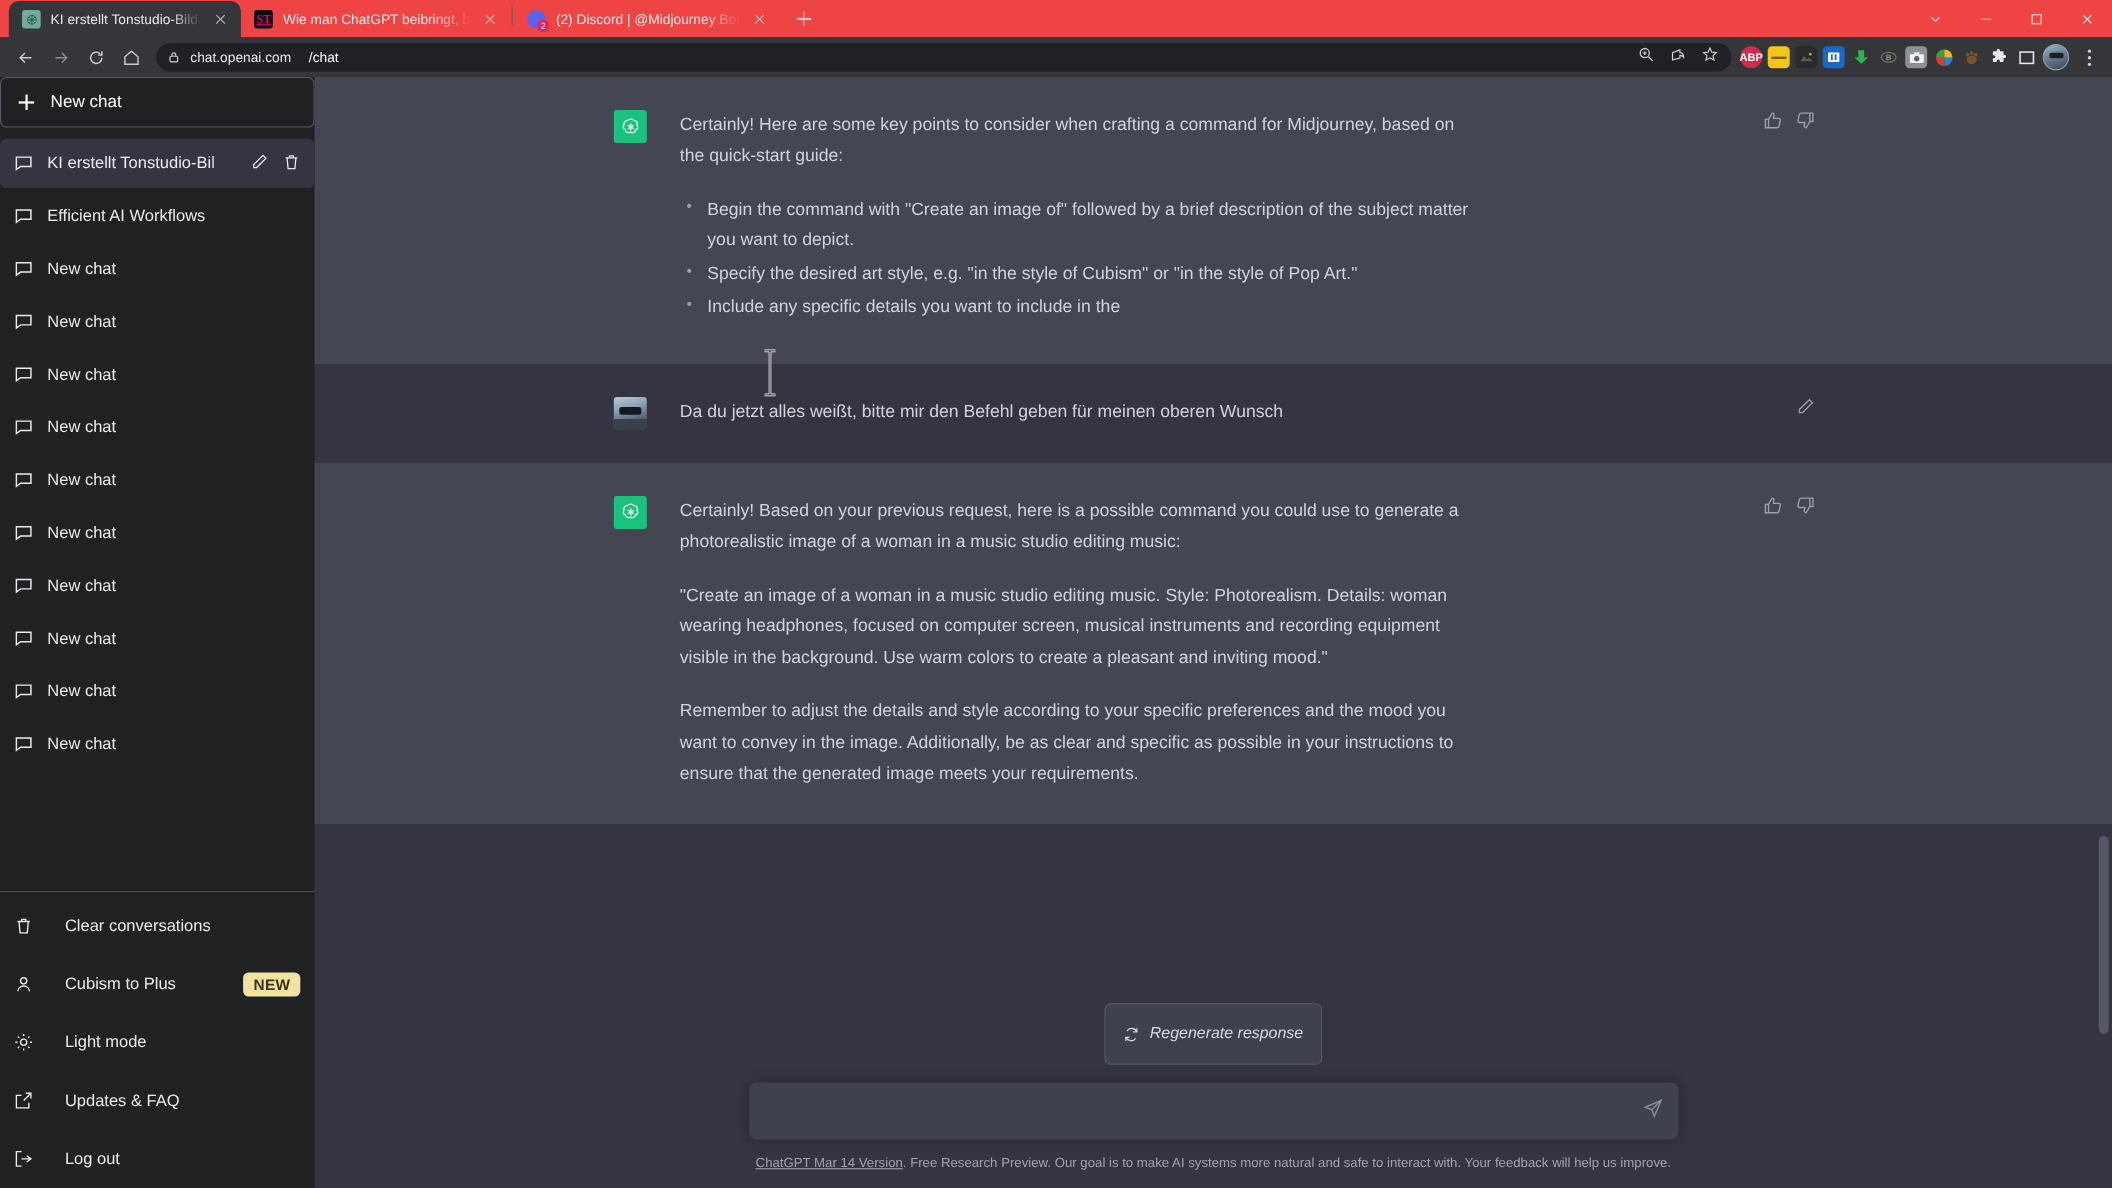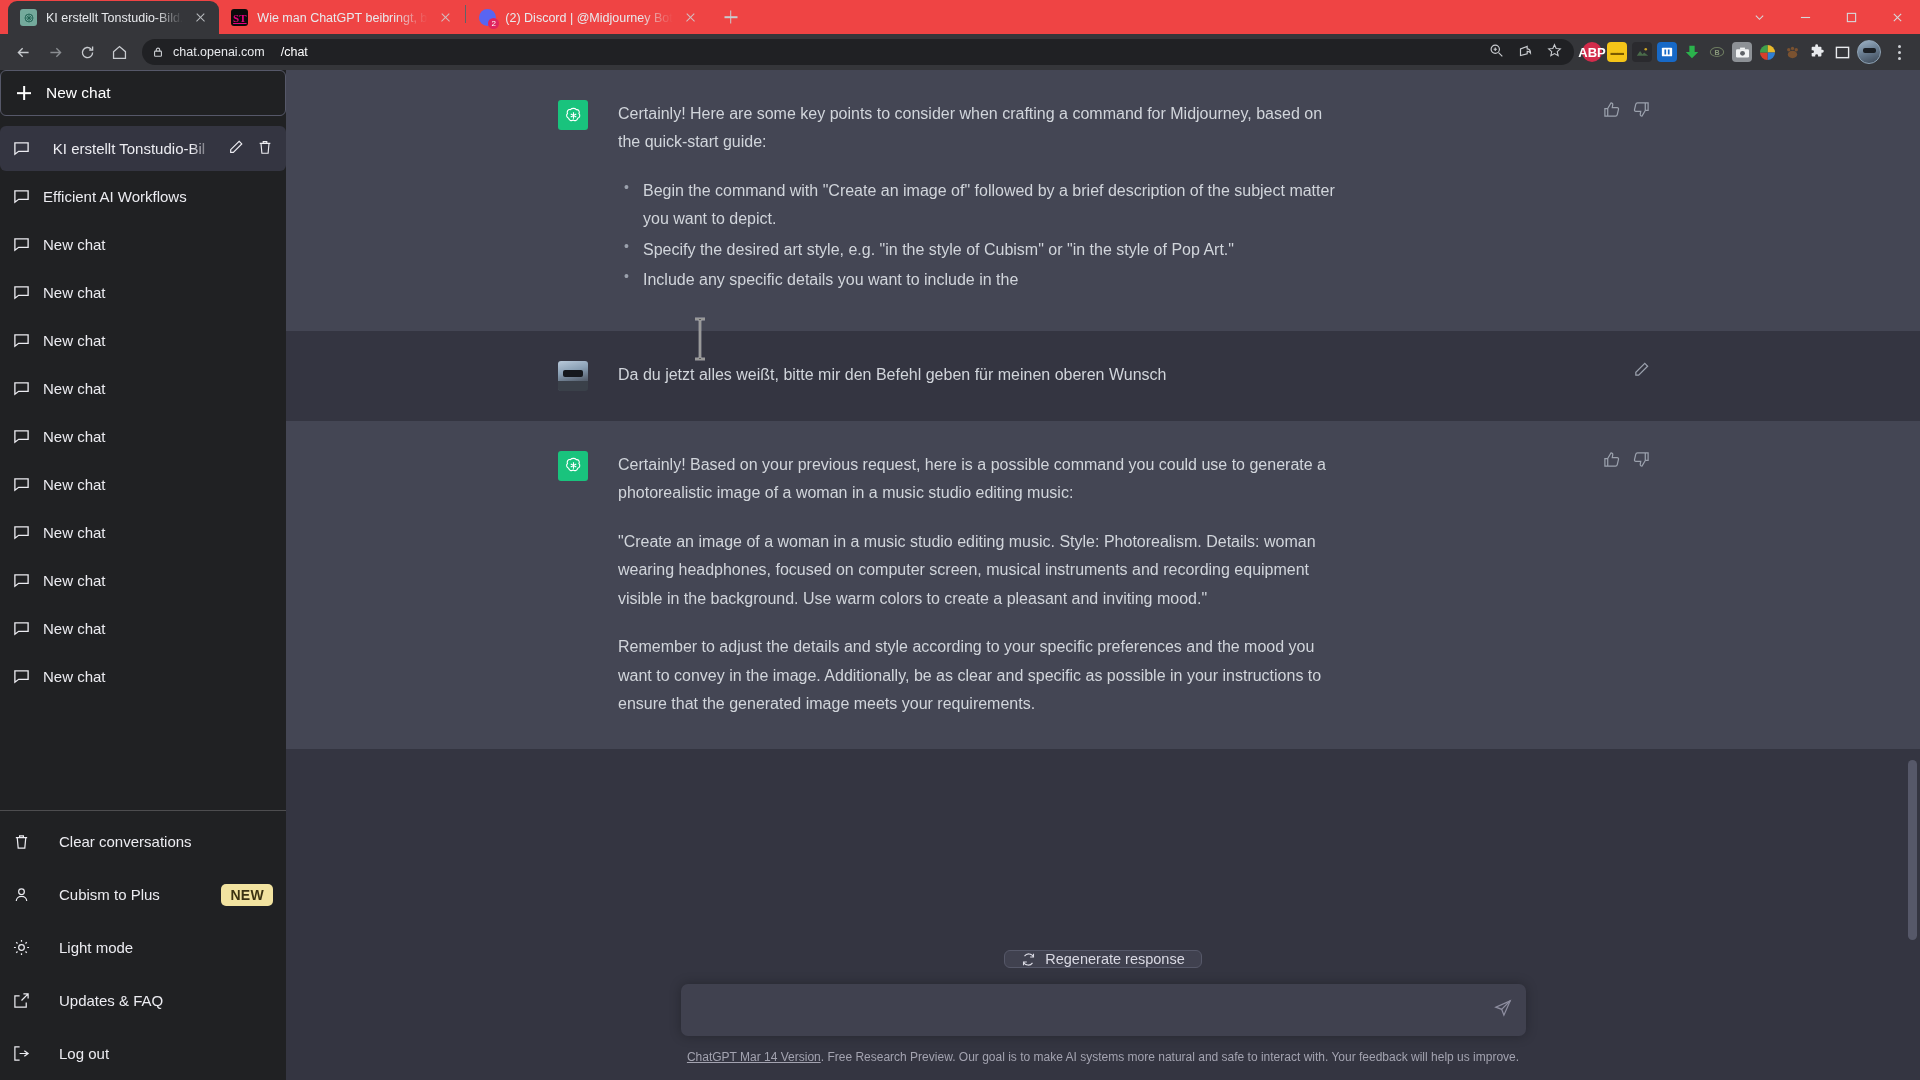"ABP" .ext-abp { font-size: 13px -> 10px }
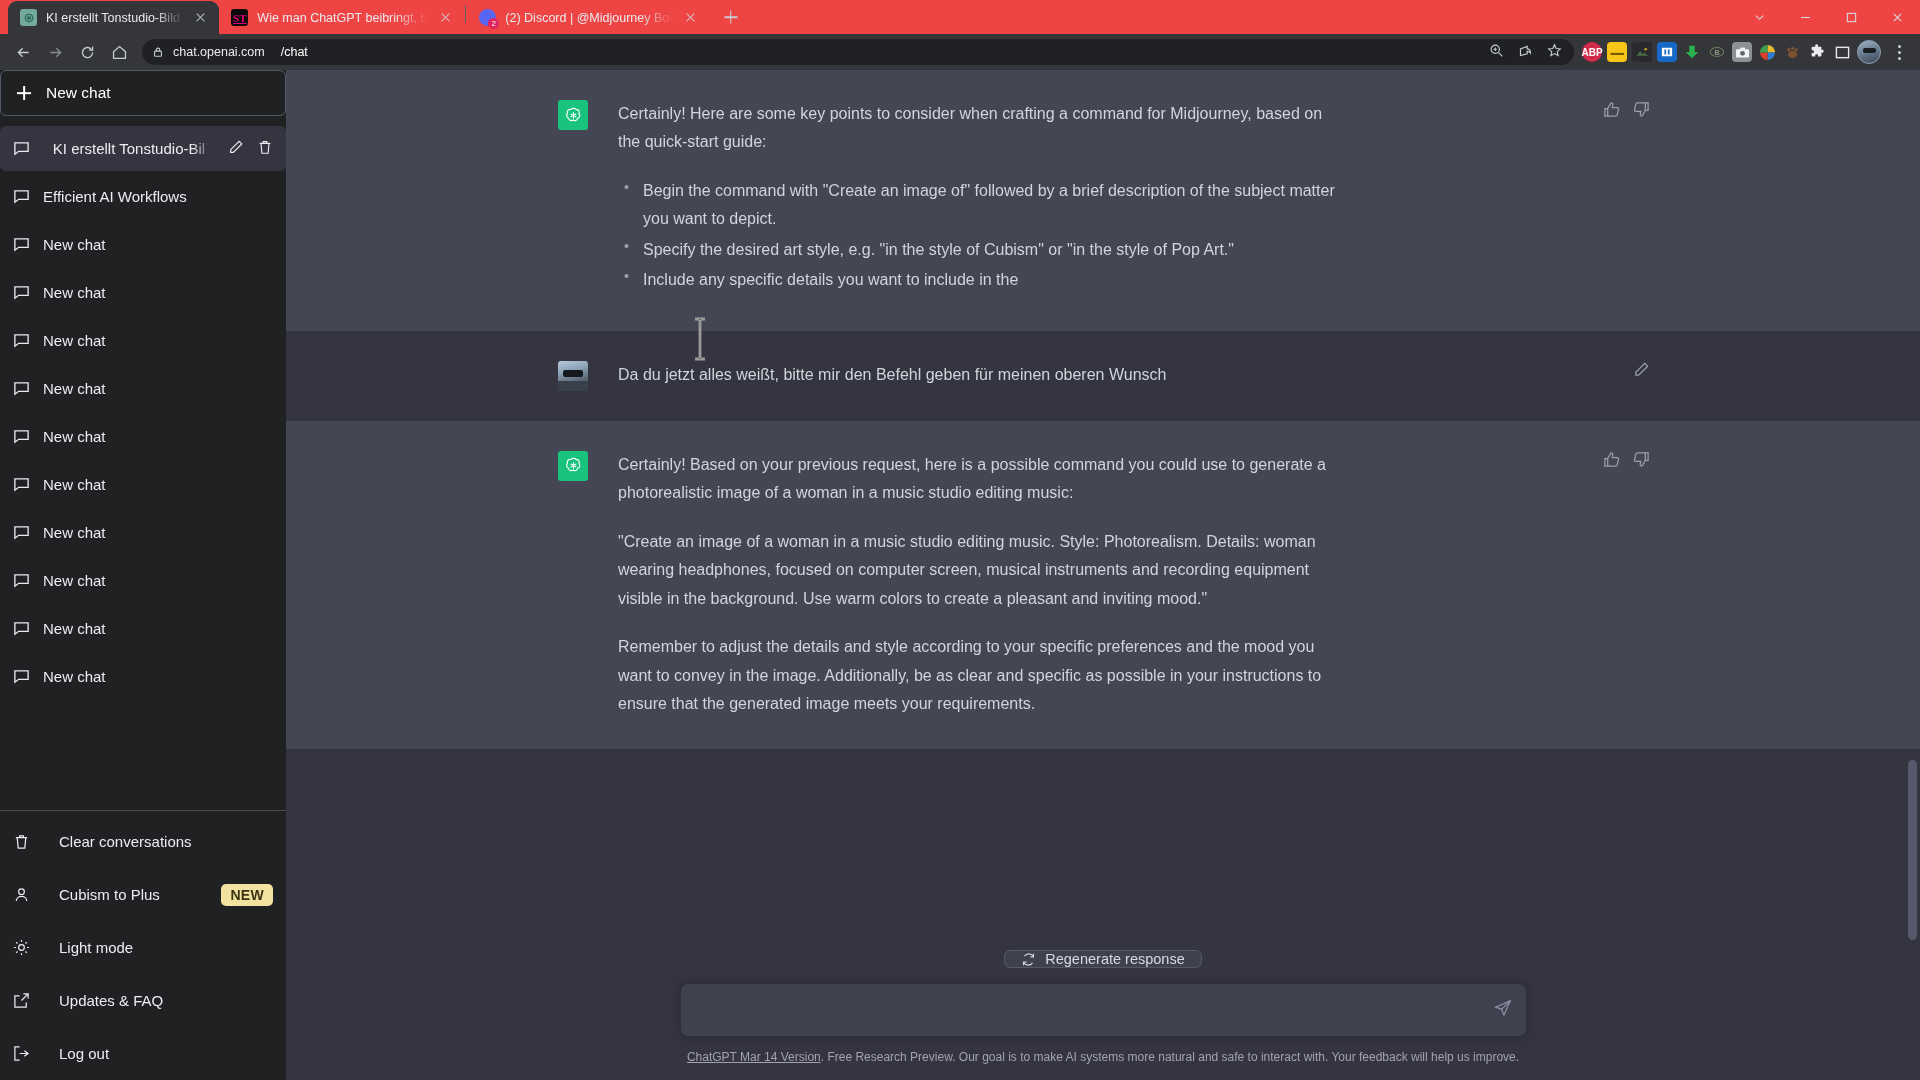"KI erstellt Tonstudio-Bil" .convo.active { text-align: center -> none }
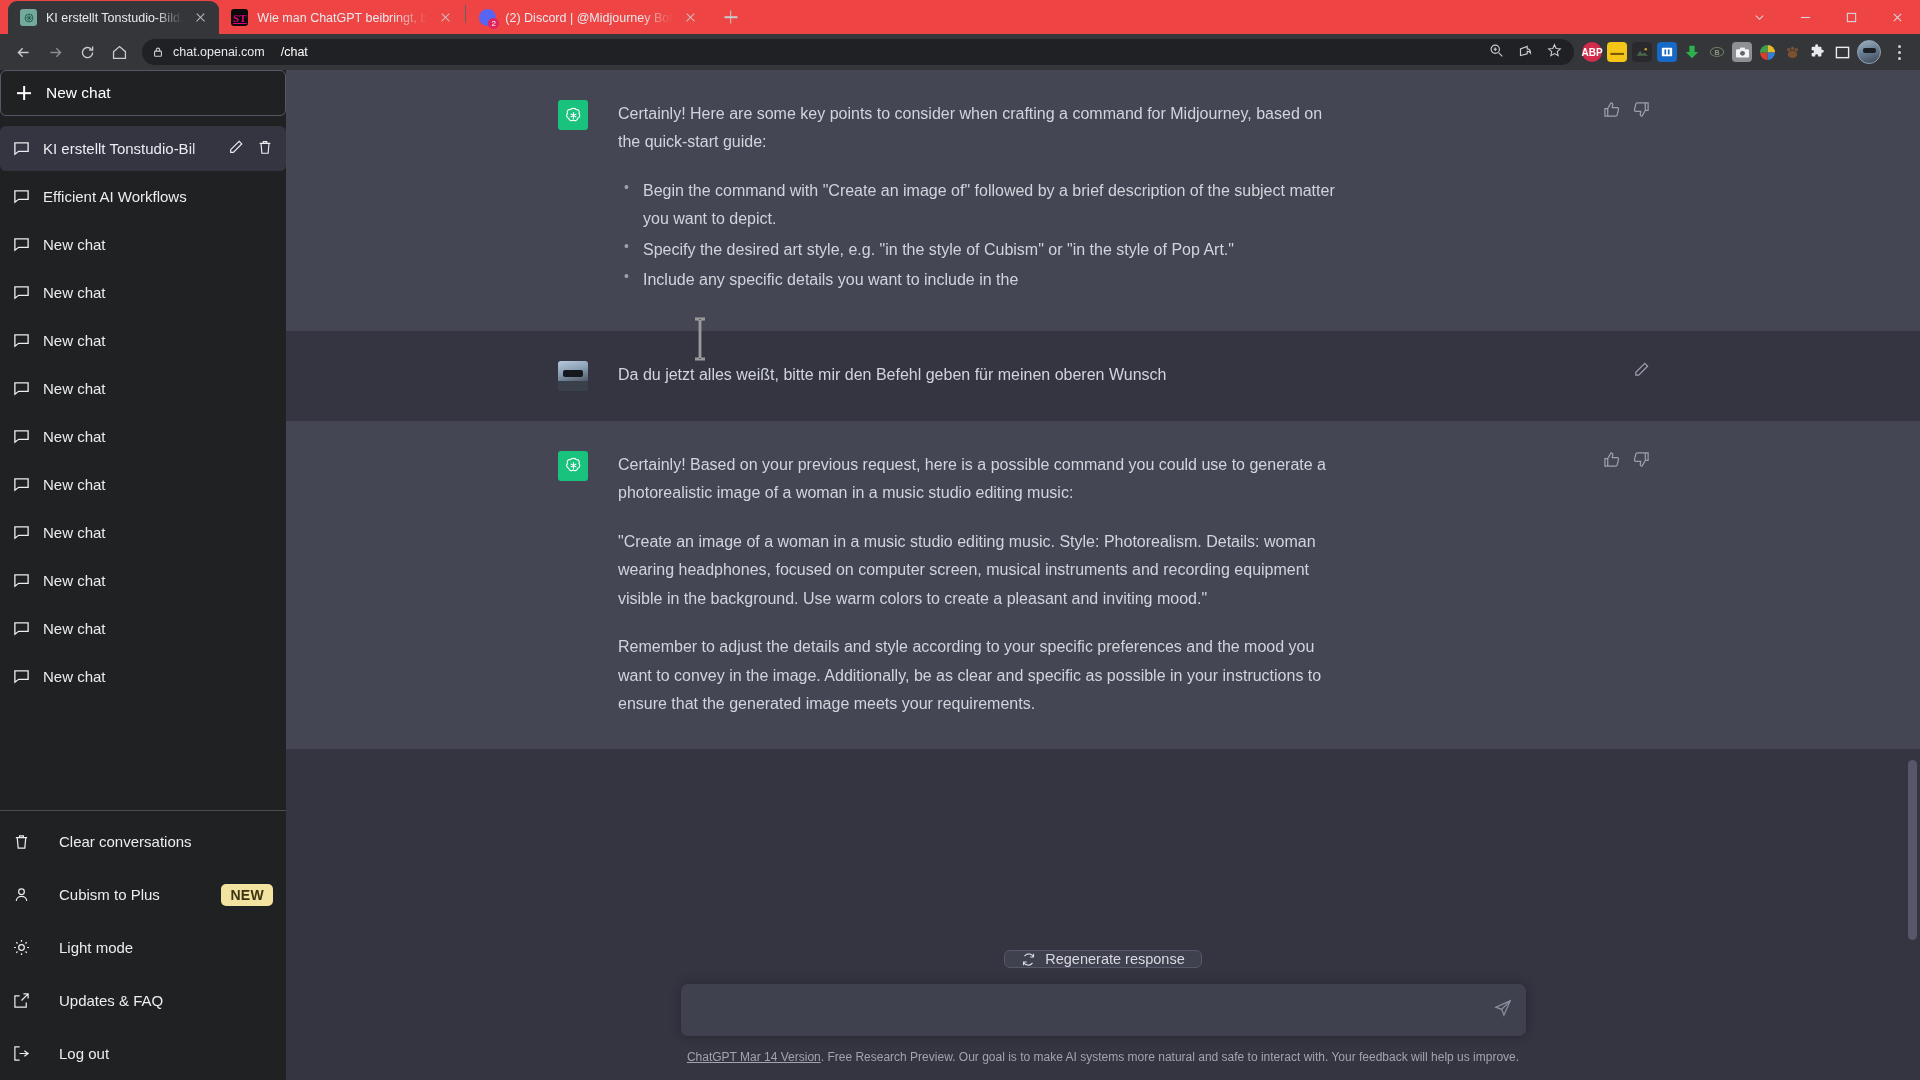"Regenerate response" .regen-btn { font-style: none -> italic; padding: 0 16px -> 19px 16px }
